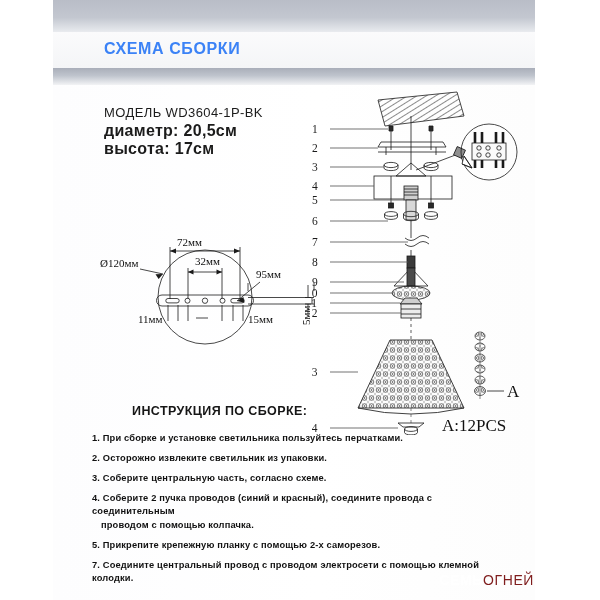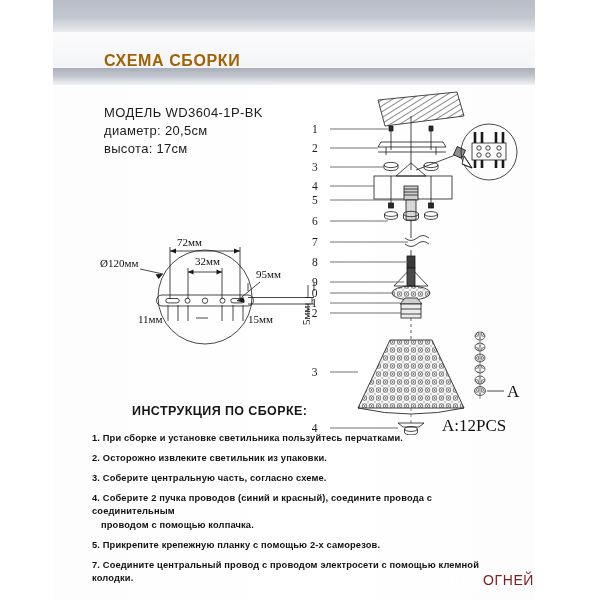"СХЕМА СБОРКИ" .title { color: #a16207 -> #3b82f6; top: 52px -> 40px }
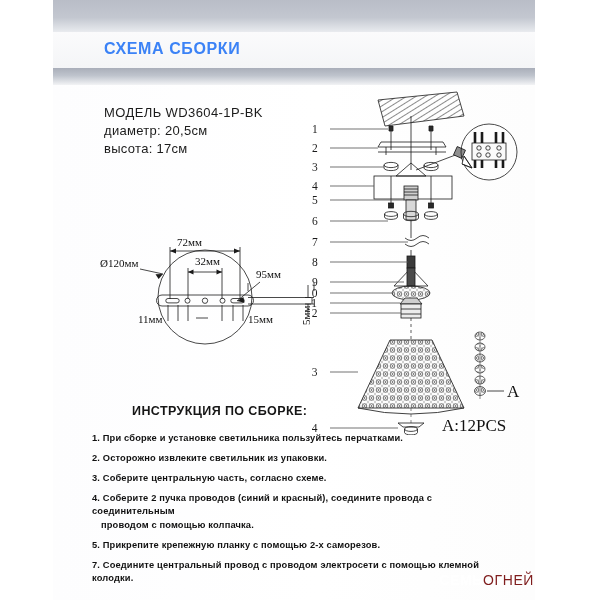"диаметр: 20,5см" .spec div { font-size: 13px -> 16px; font-weight: 400 -> 700 }
